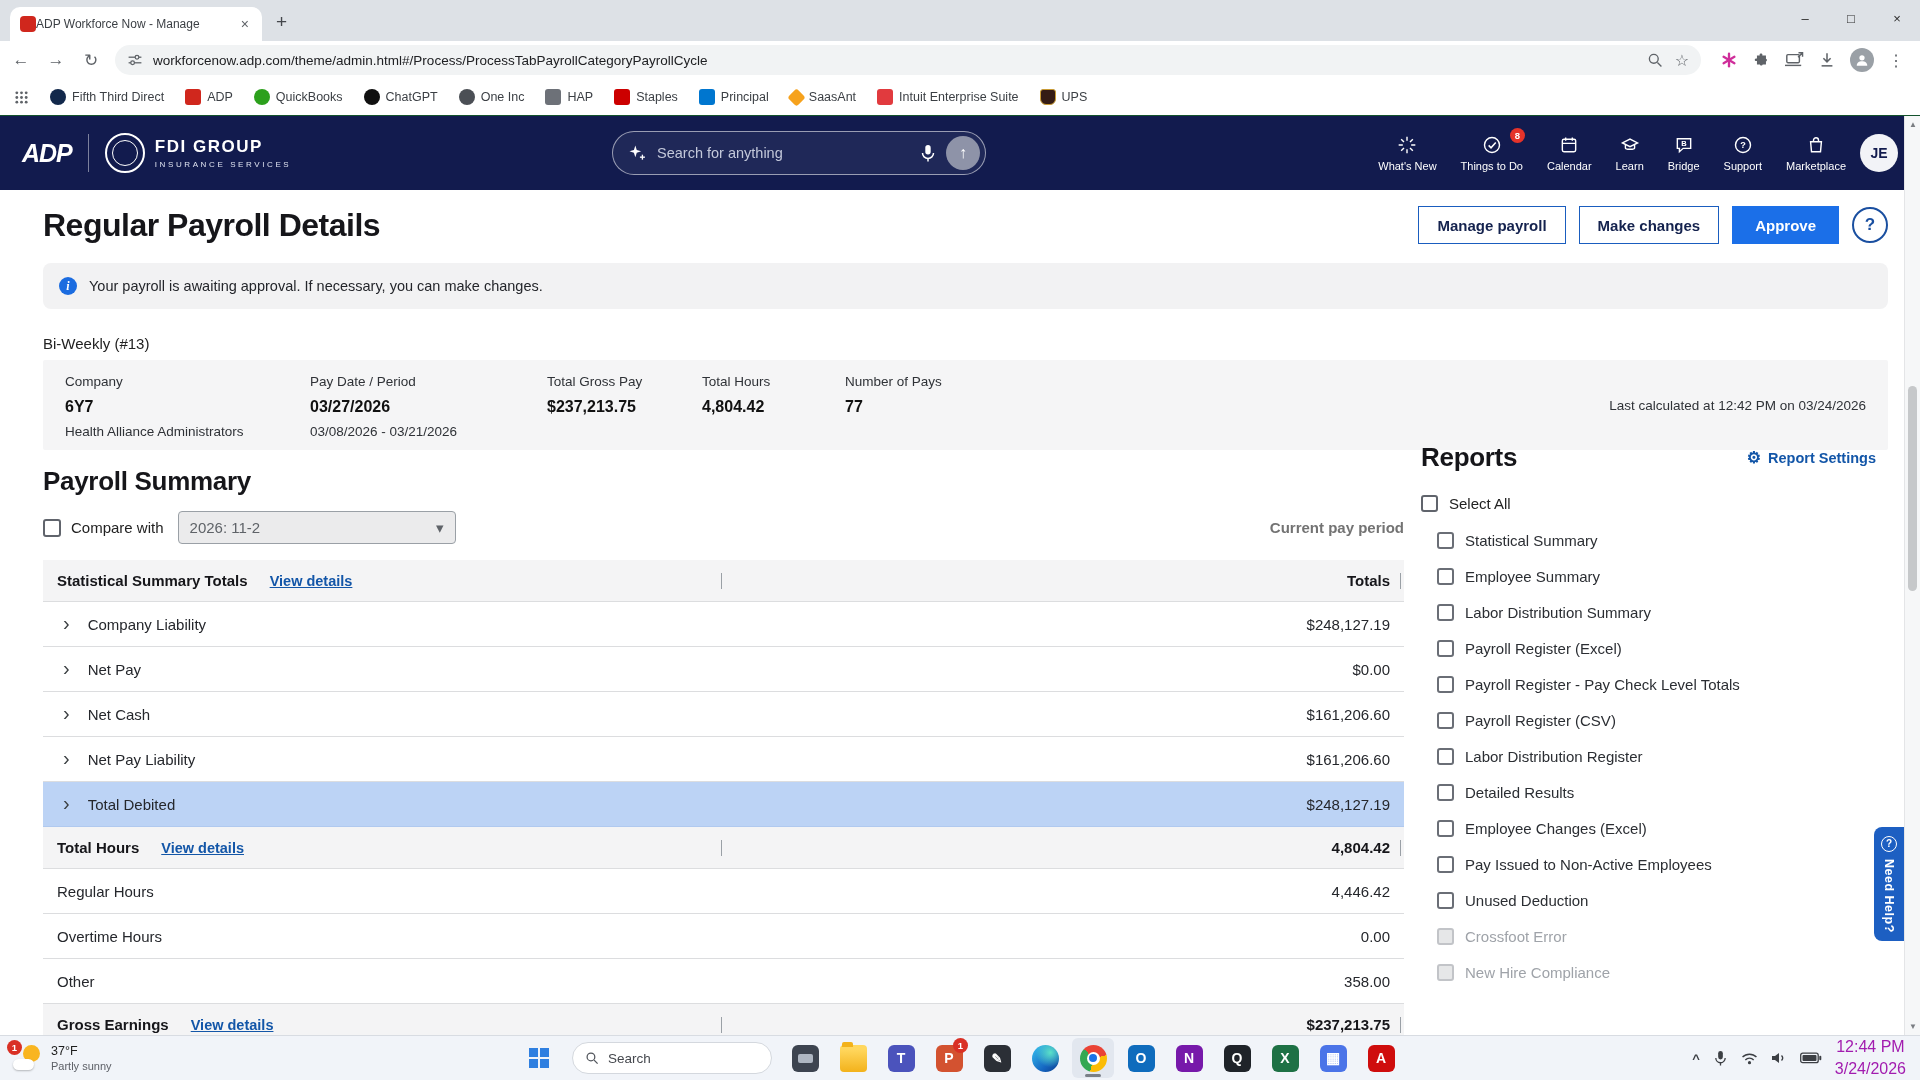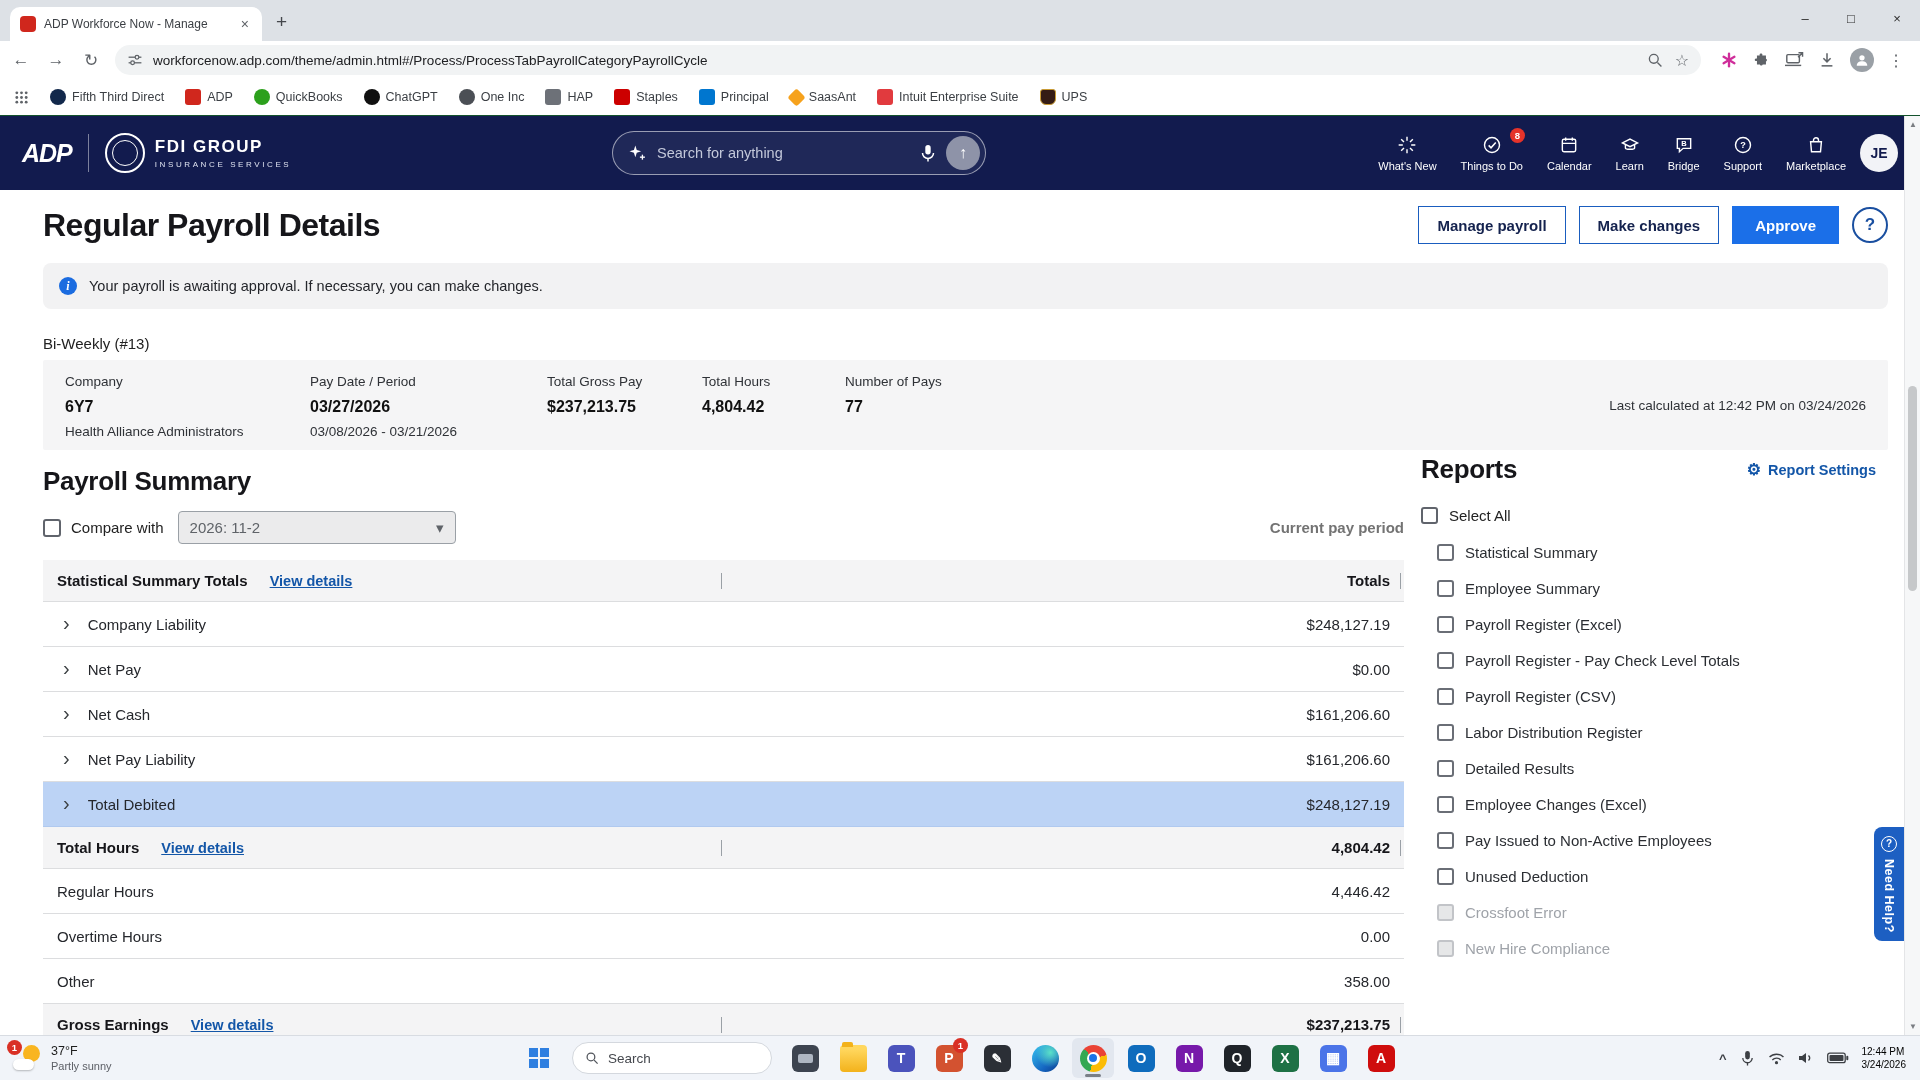"ADP Workforce Now - Manage" .tab { gap: 8px -> 0 }
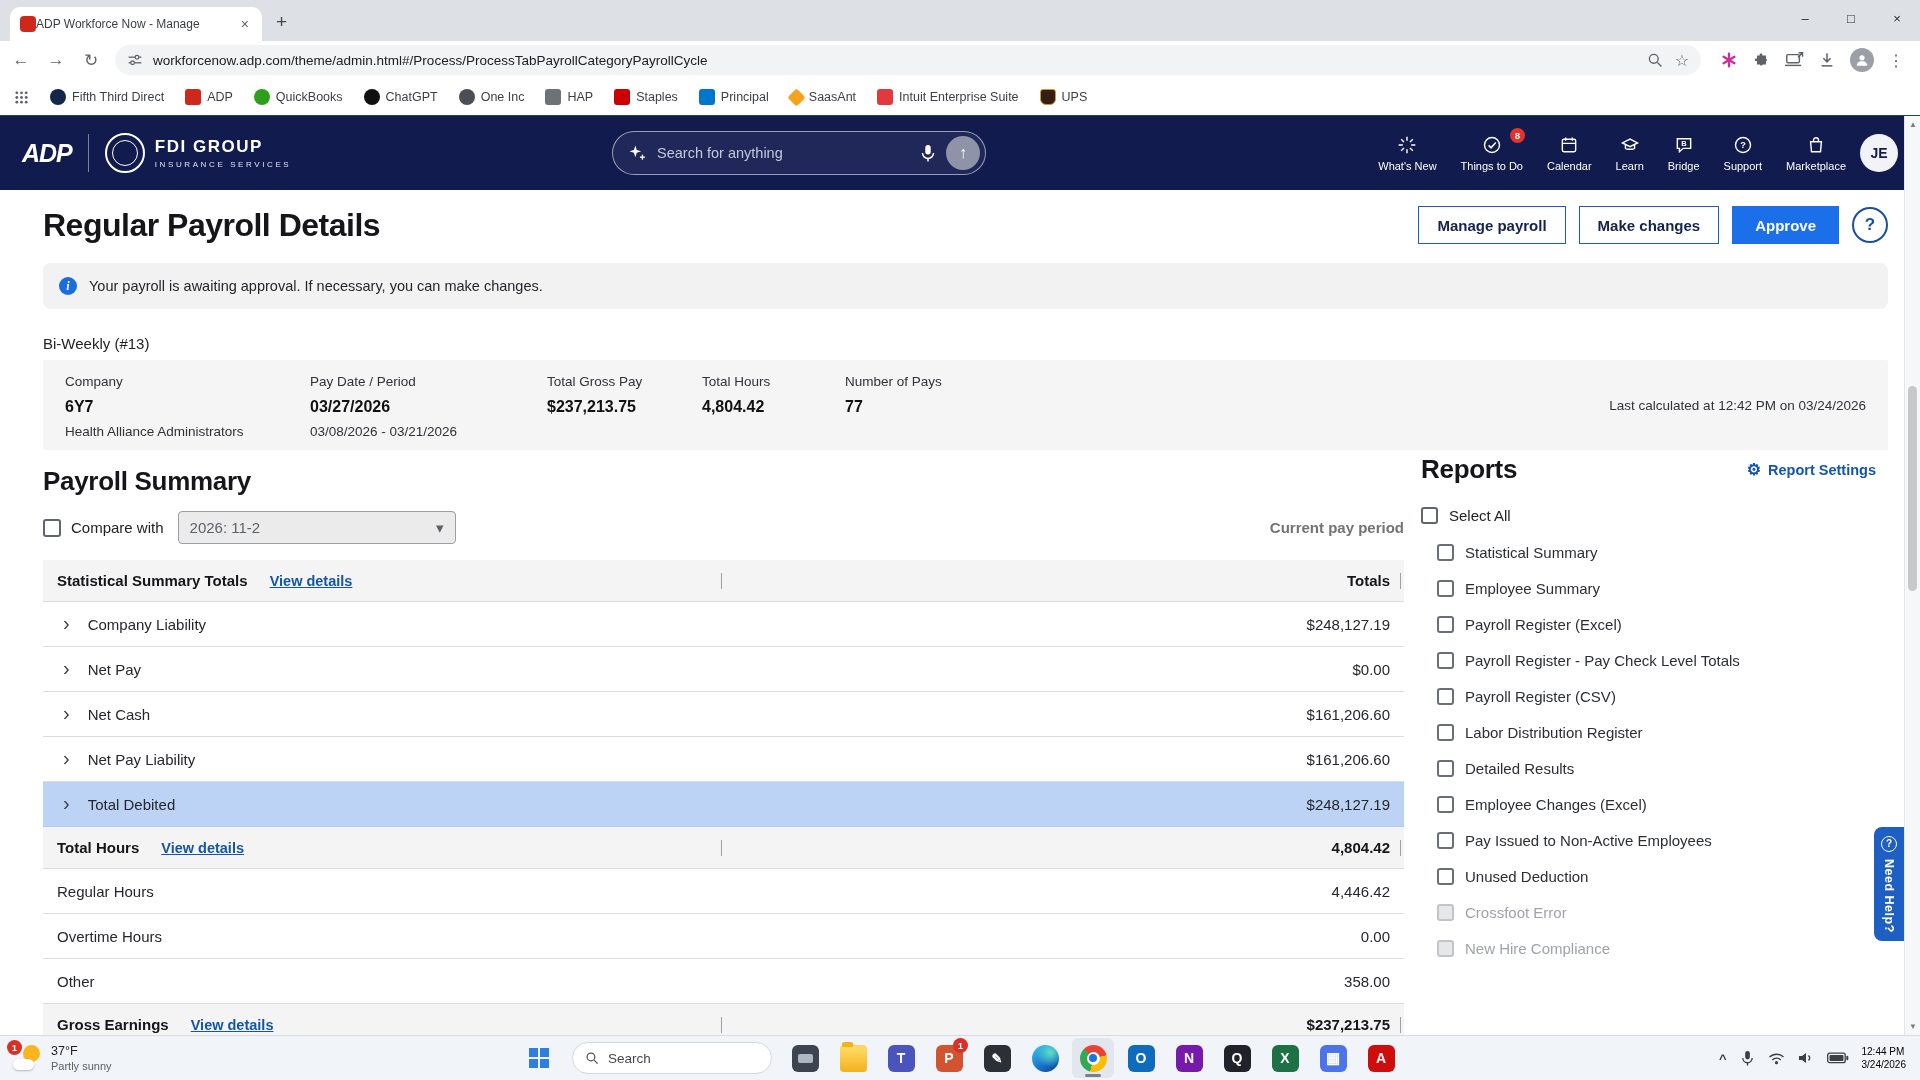"Reports" .reports { top: 264px -> 252px }
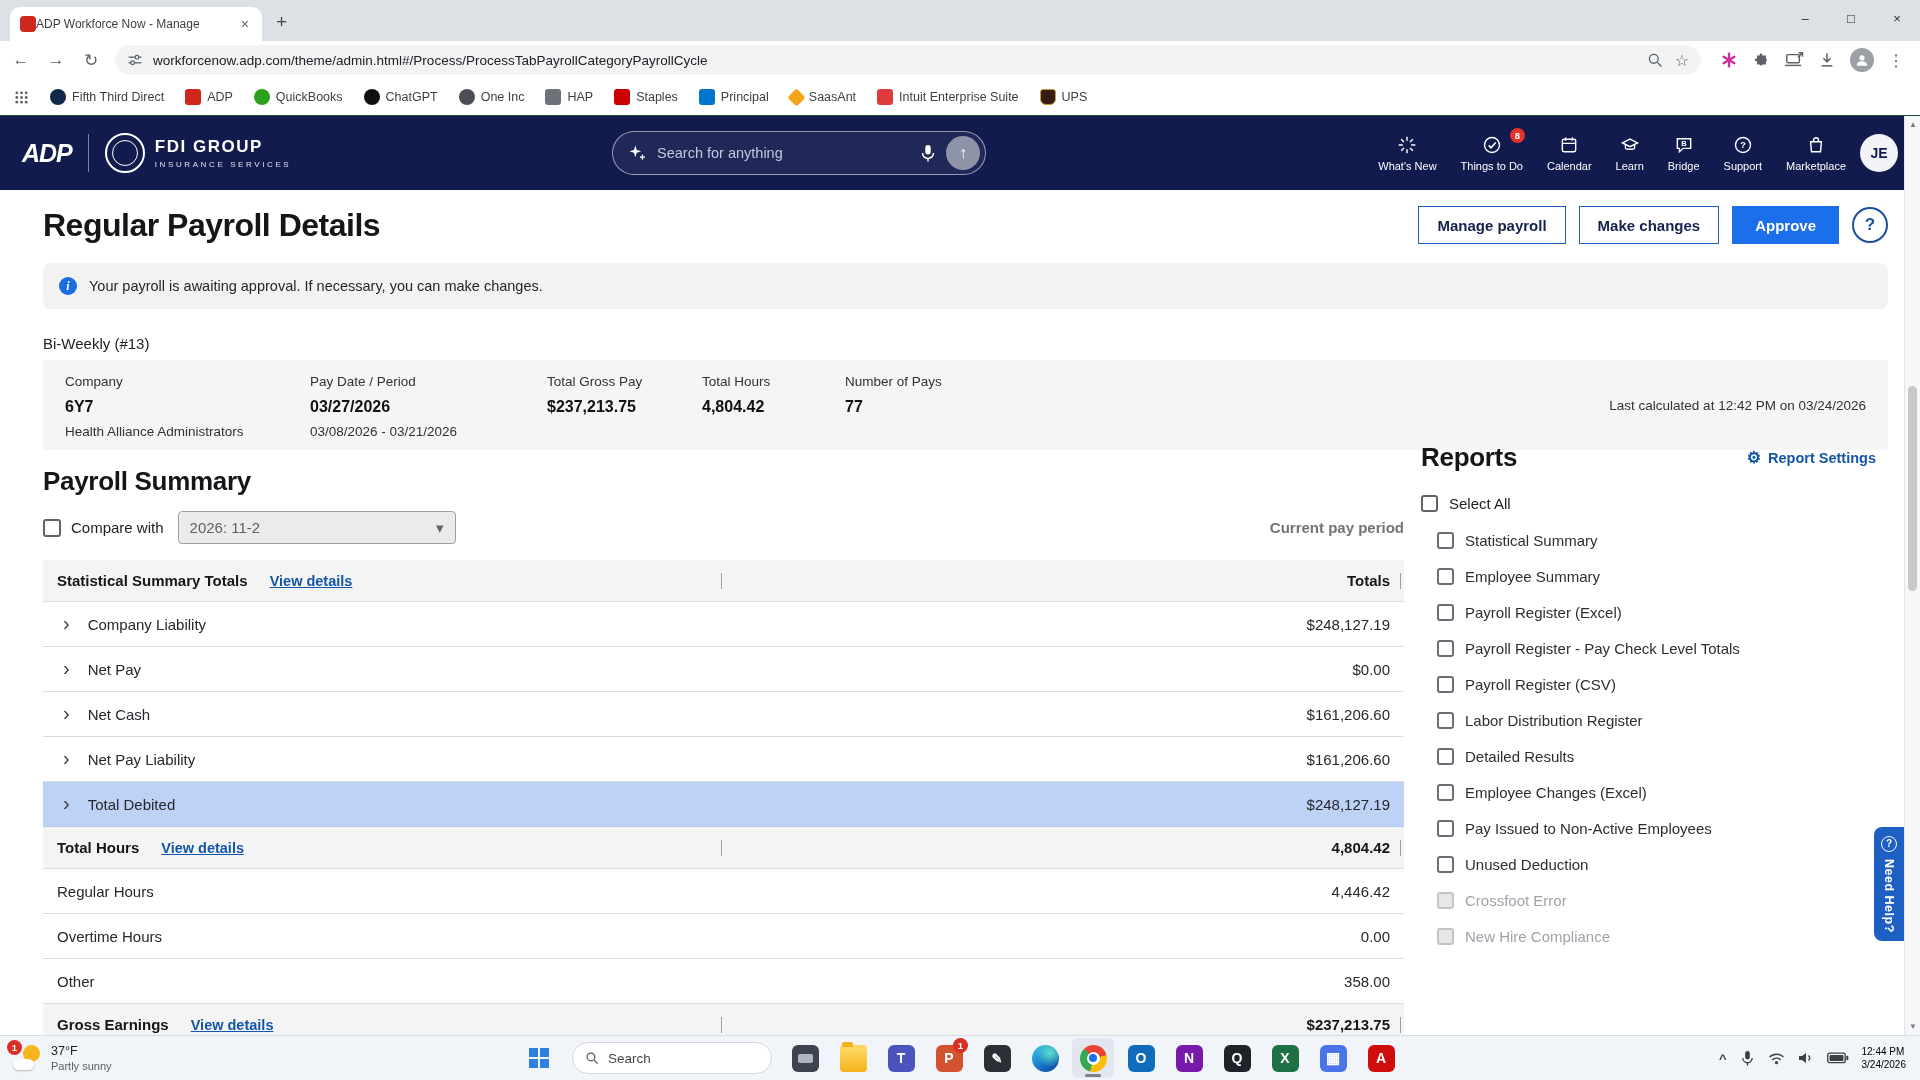"Labor Distribution Summary" div.repitem { html: none -> <div> <span></span> <span>Labor Distribution Summary</span> </div> }
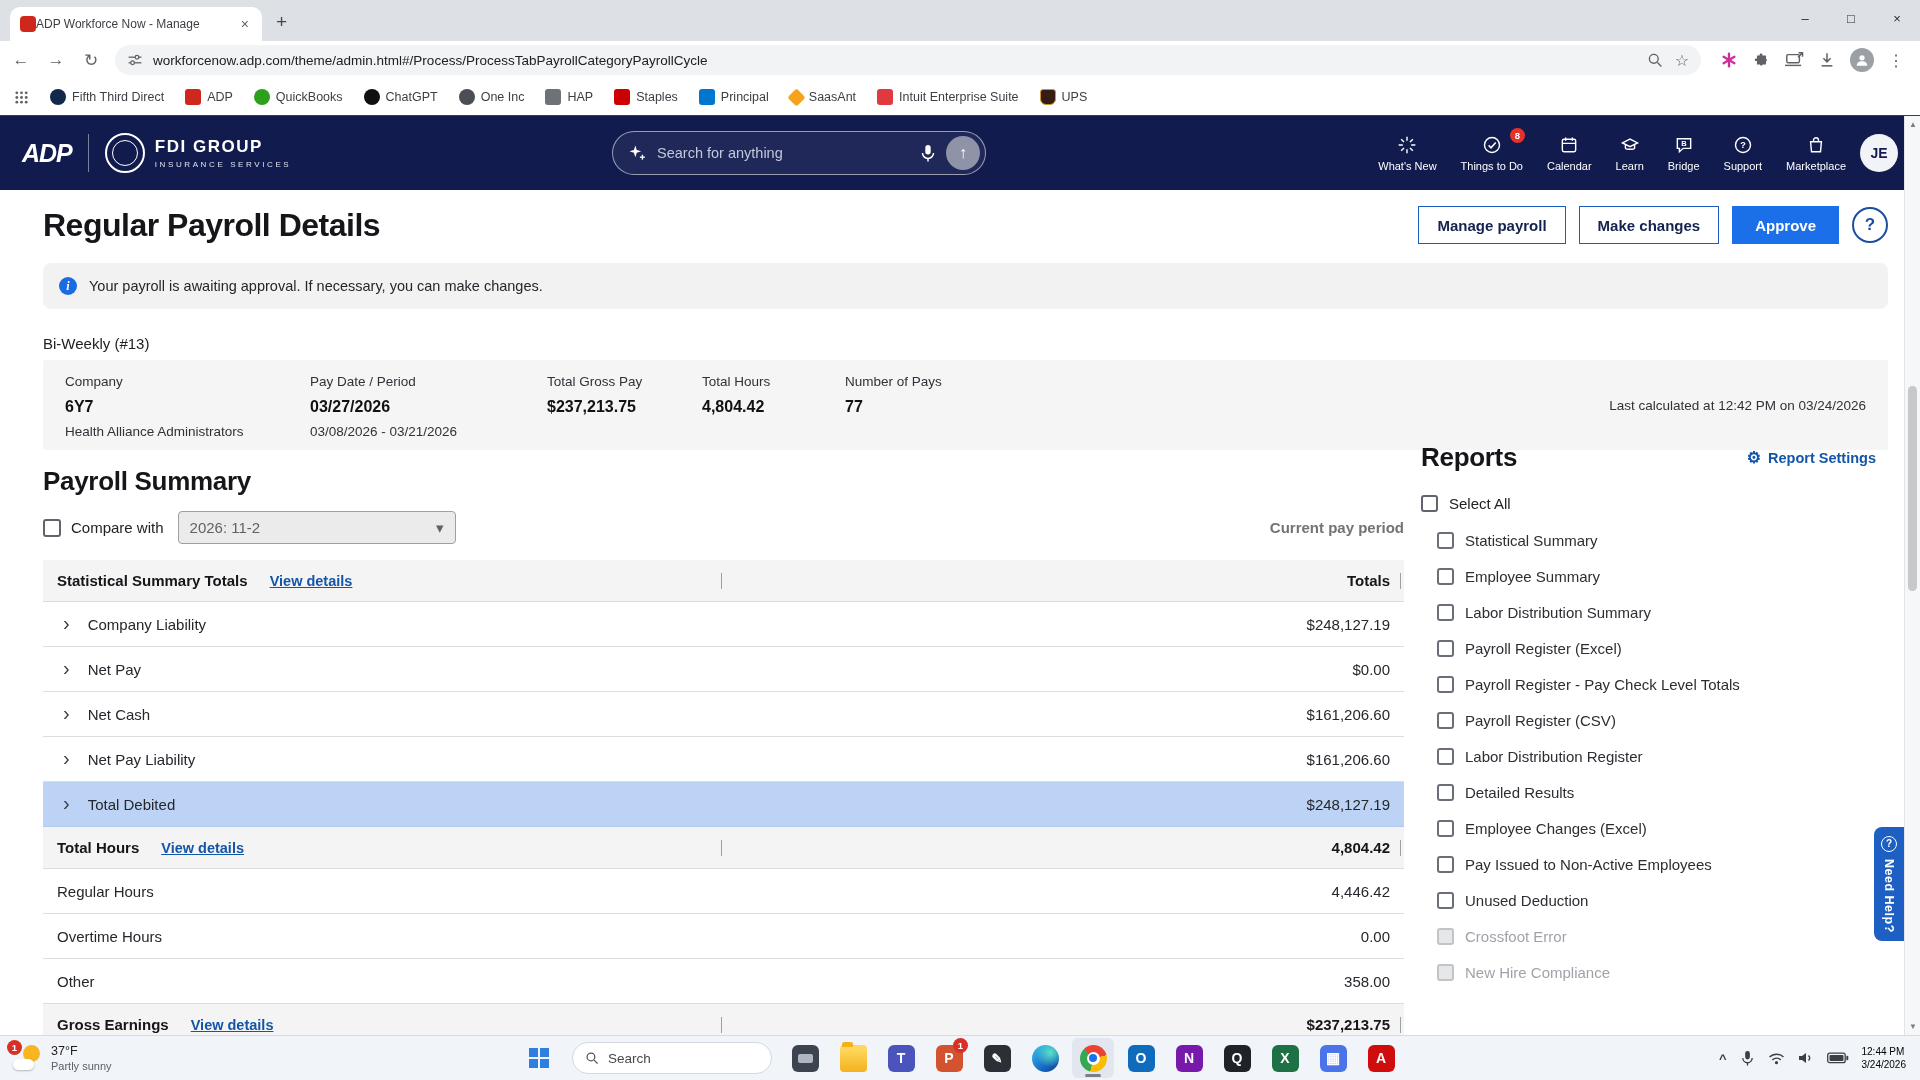"12:44 PM" .clock { color: #000000 -> #a21caf; font-size: 10px -> 16px; text-align: left -> center }
